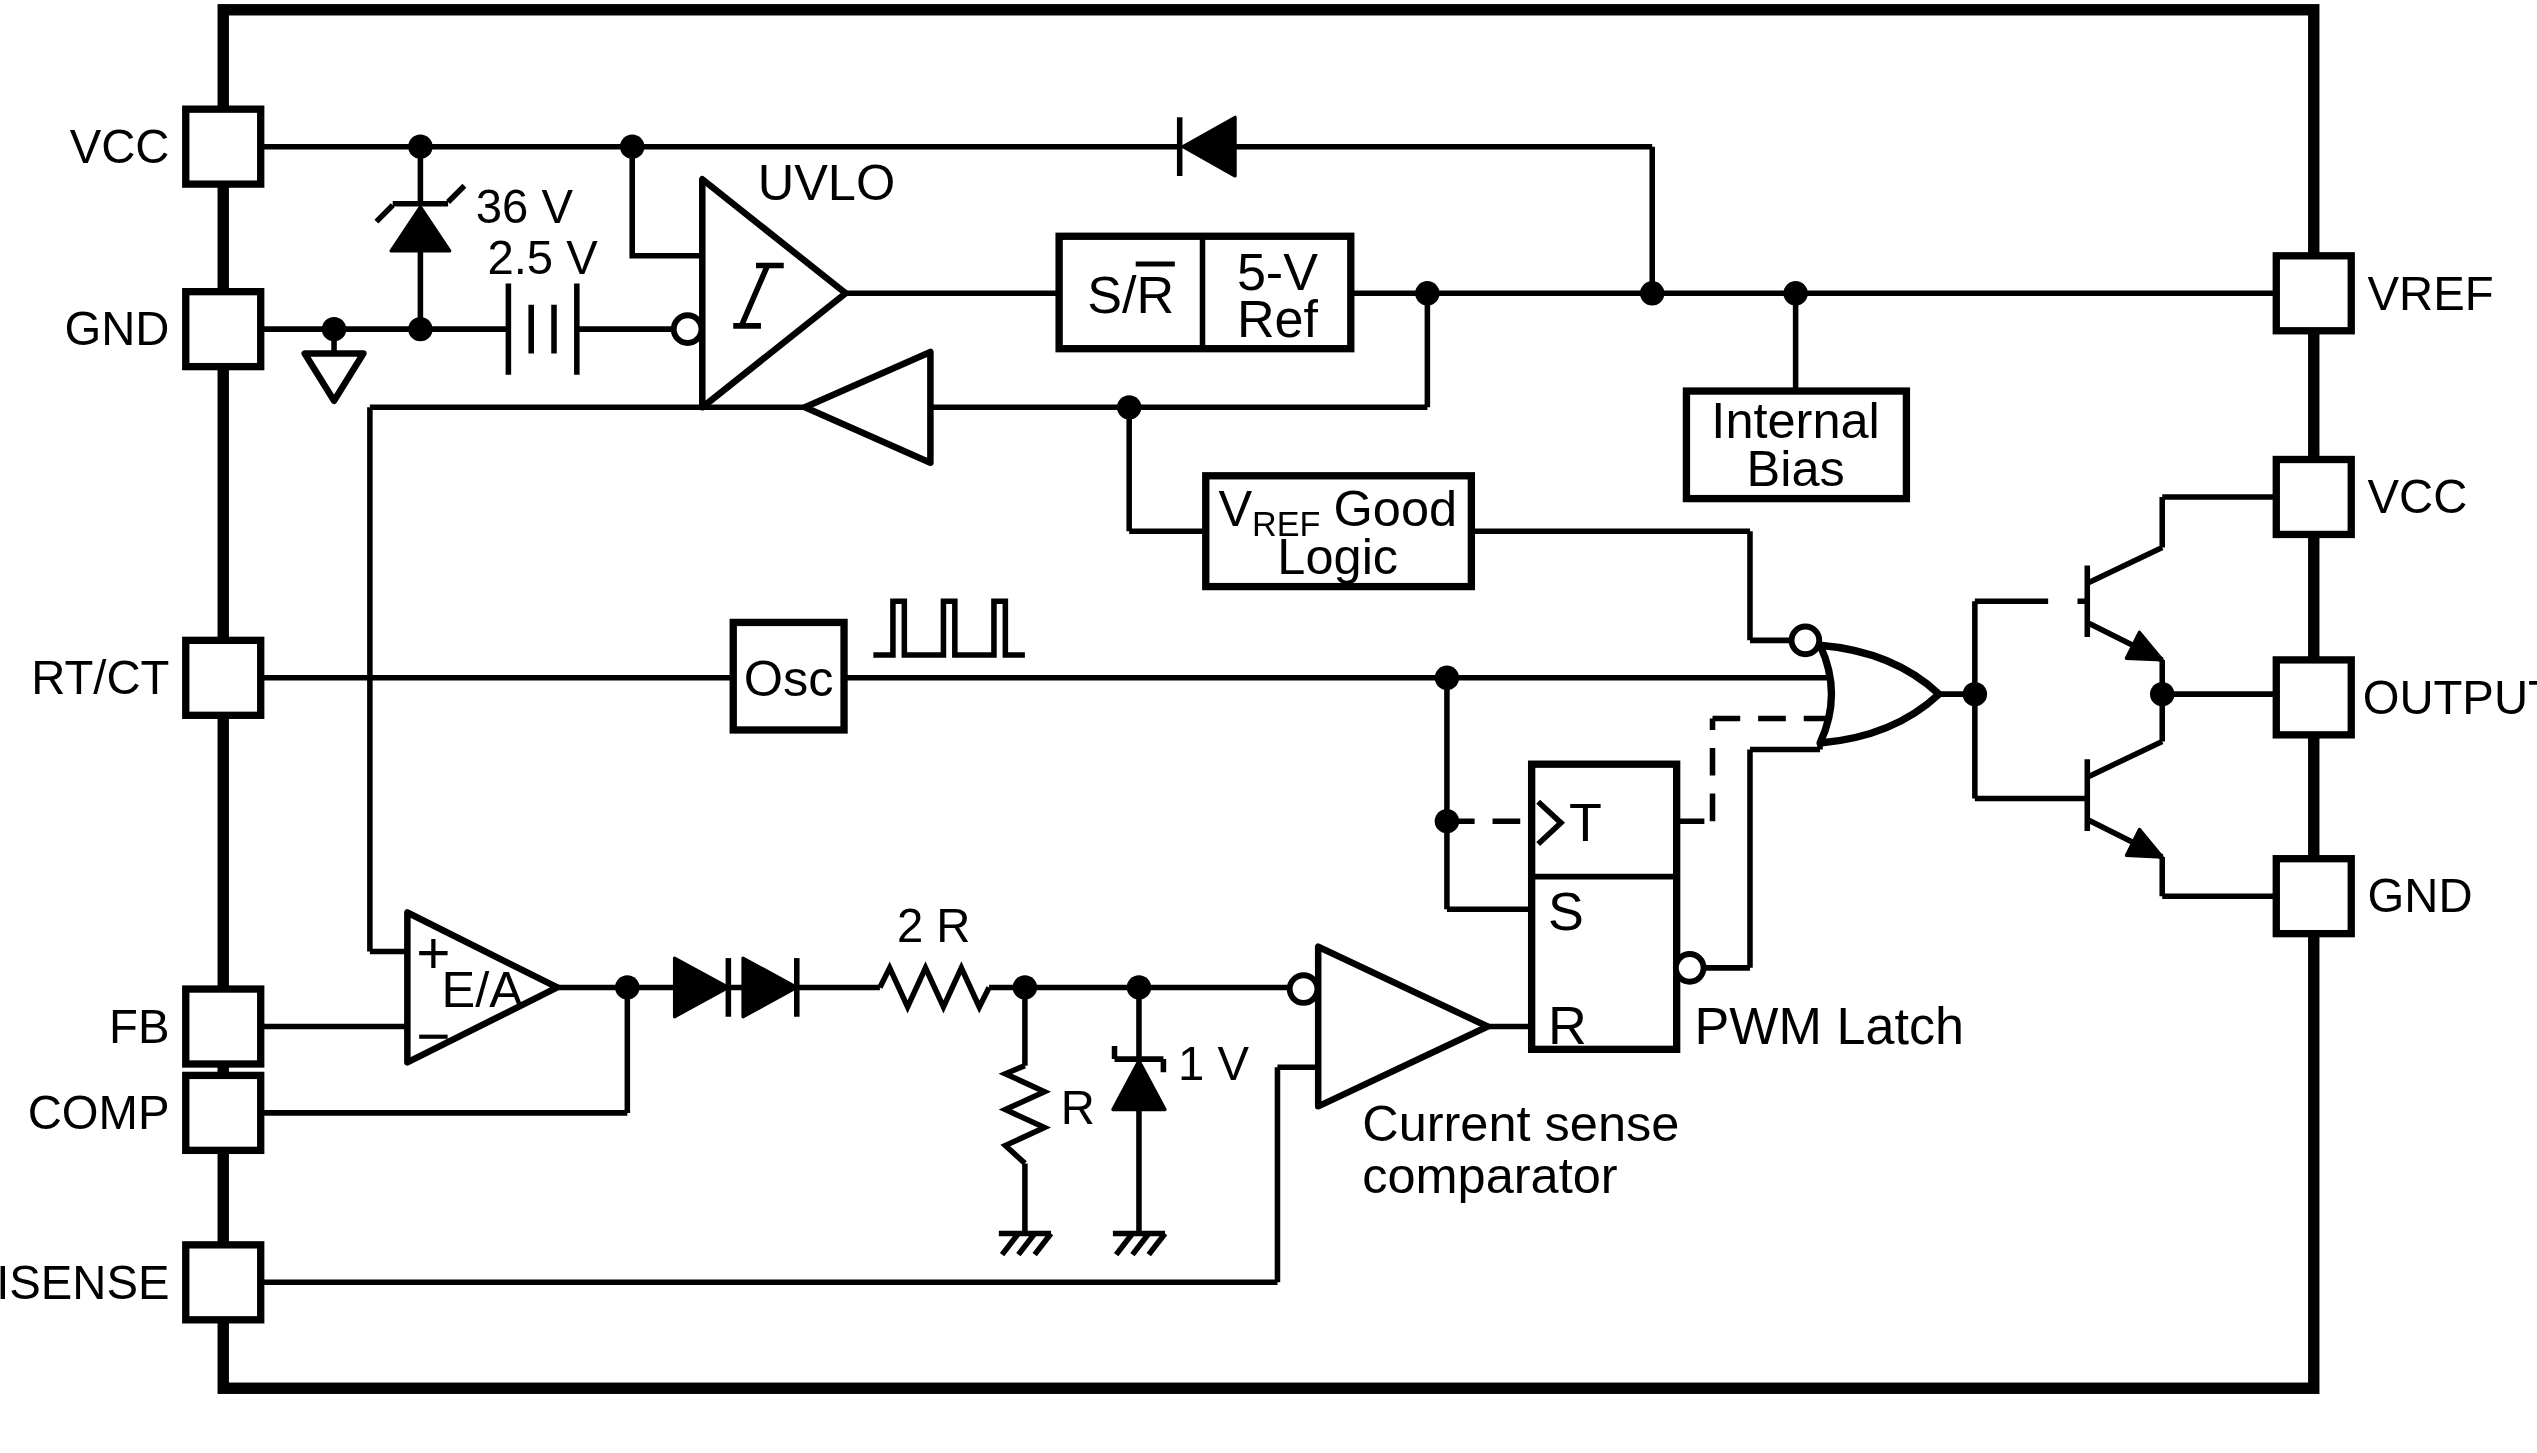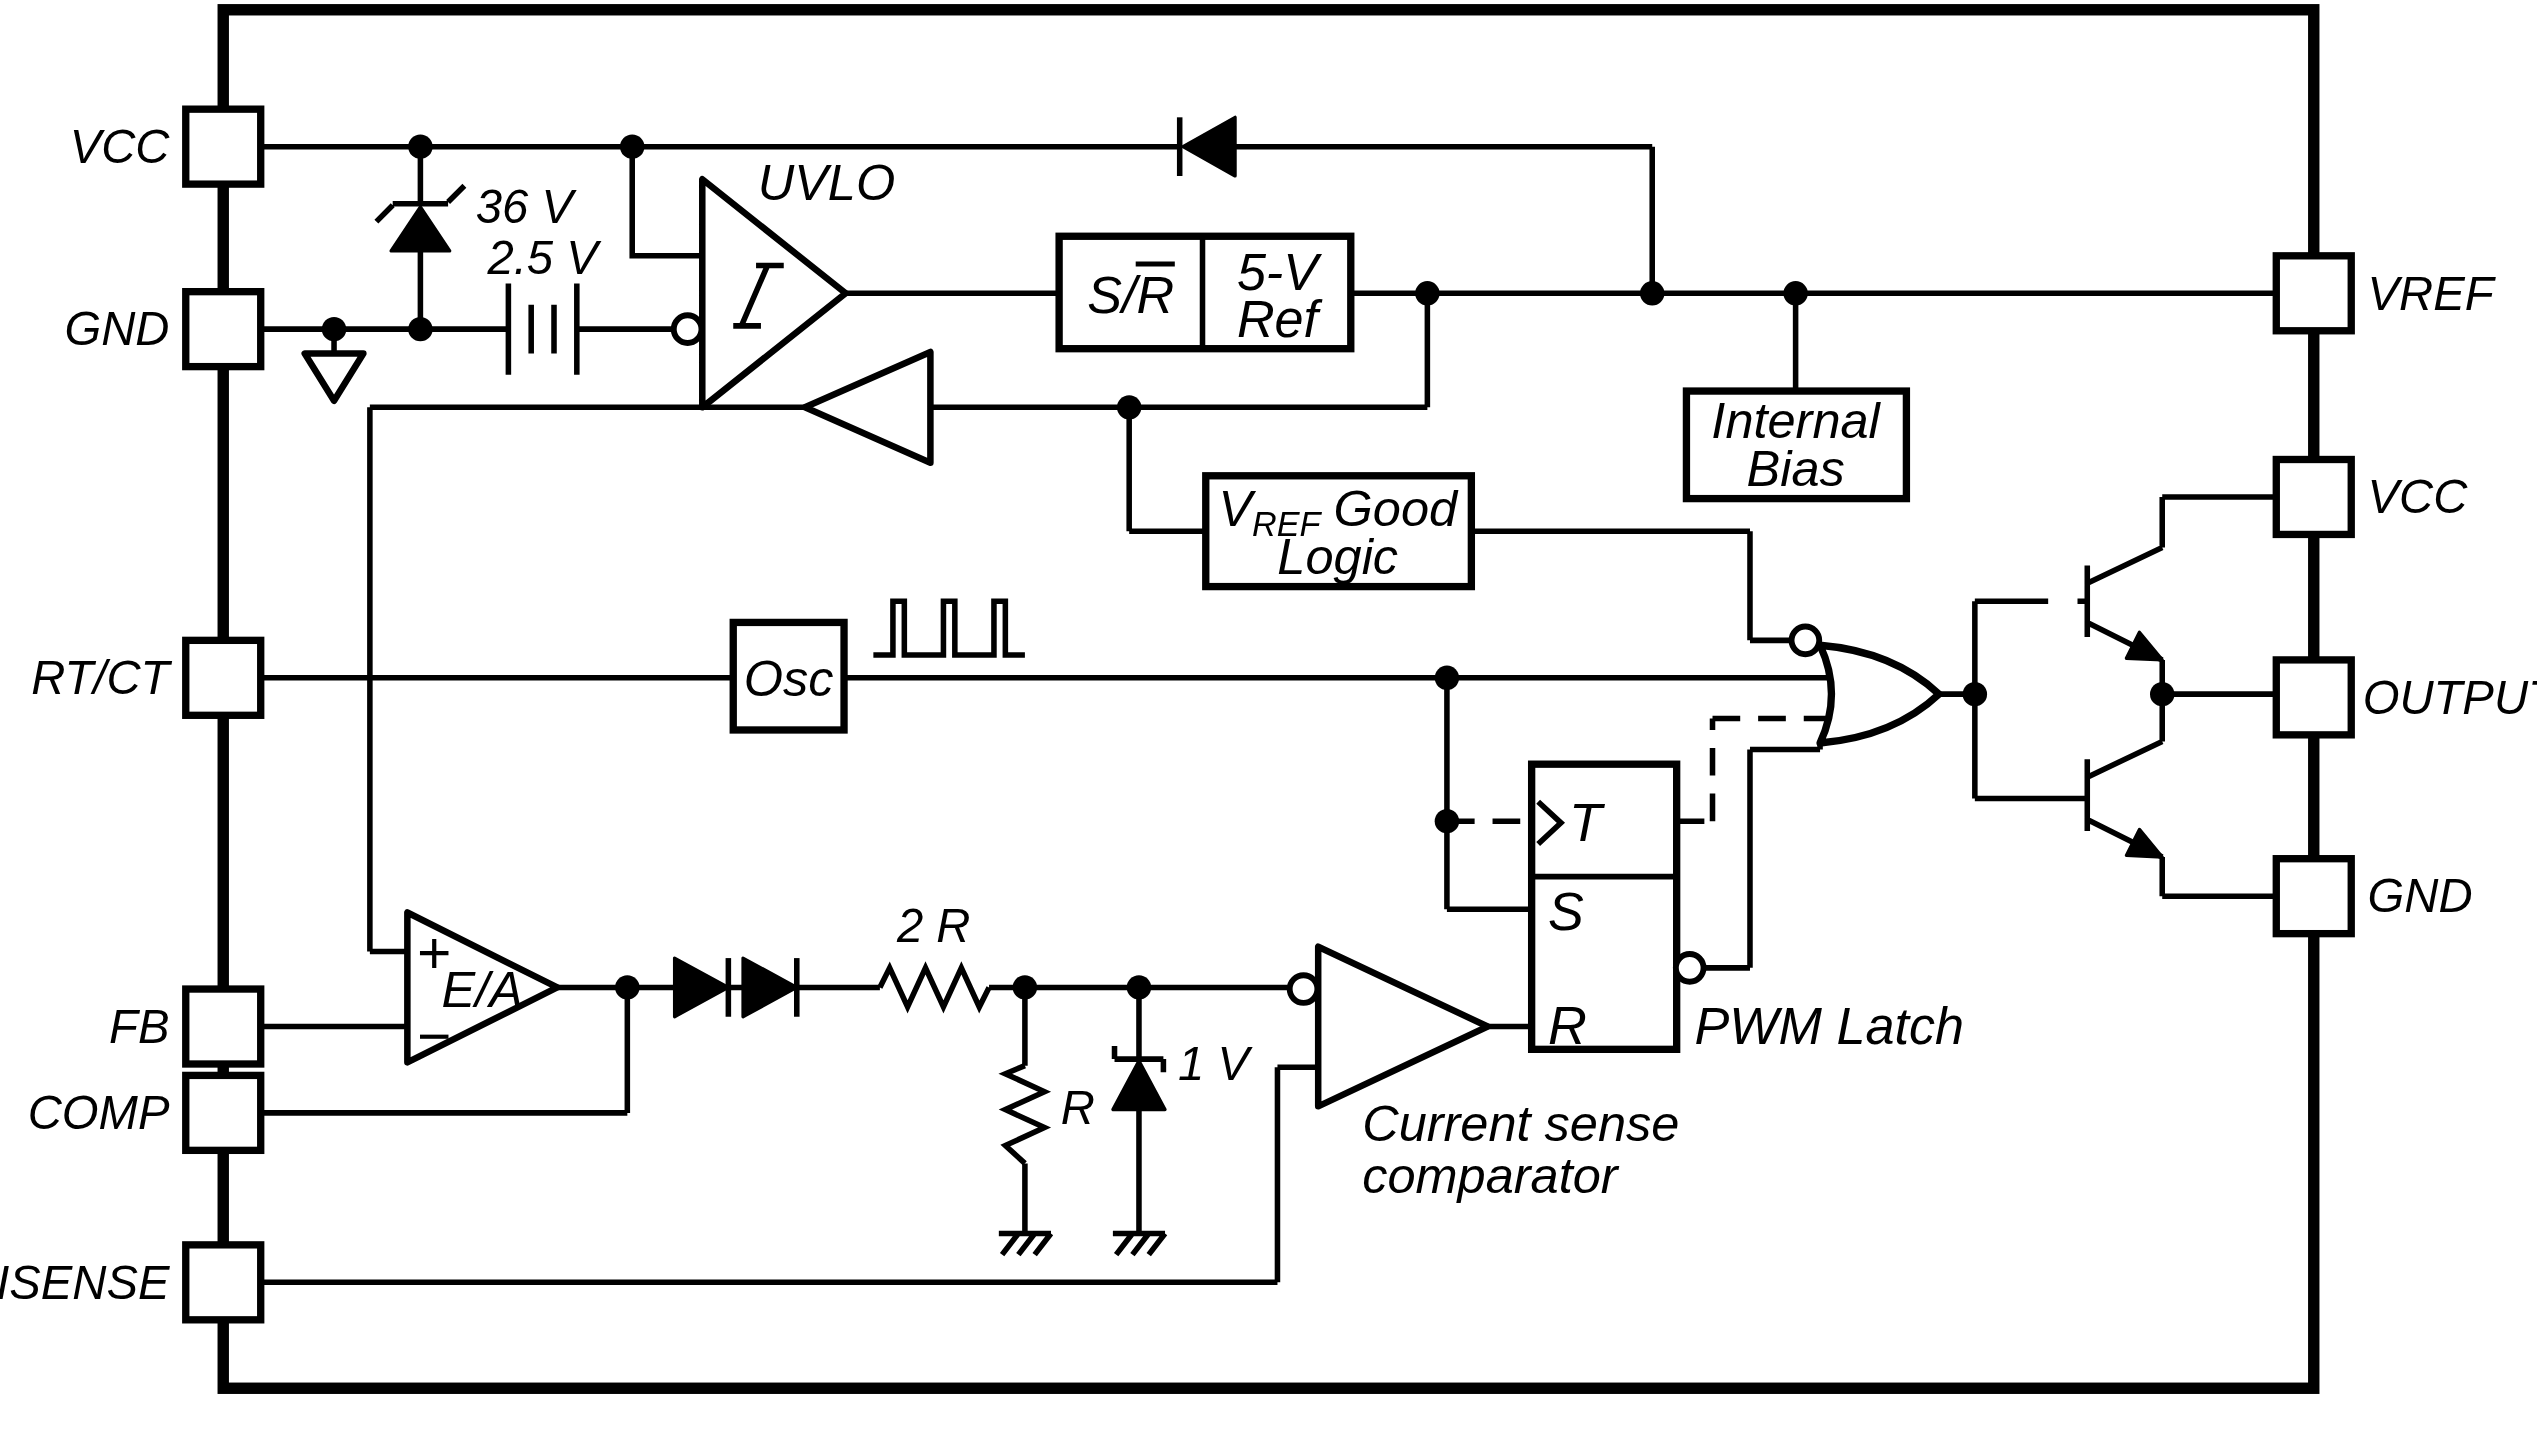"VCC" .page { font-style: italic -> none }
